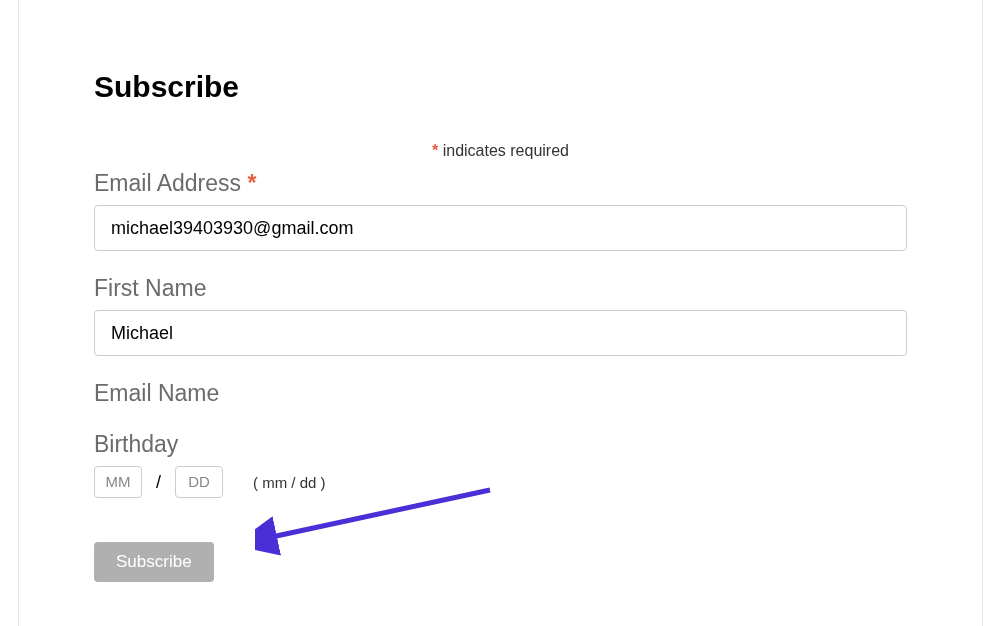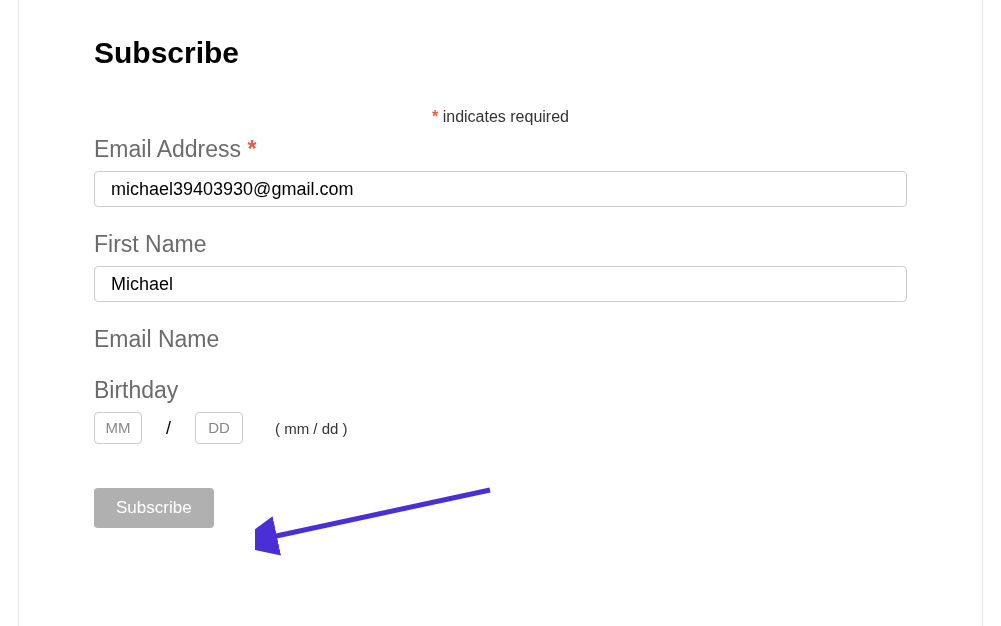"Subscribe" .container { padding: 36px 94px 0 94px -> 70px 94px 0 94px }
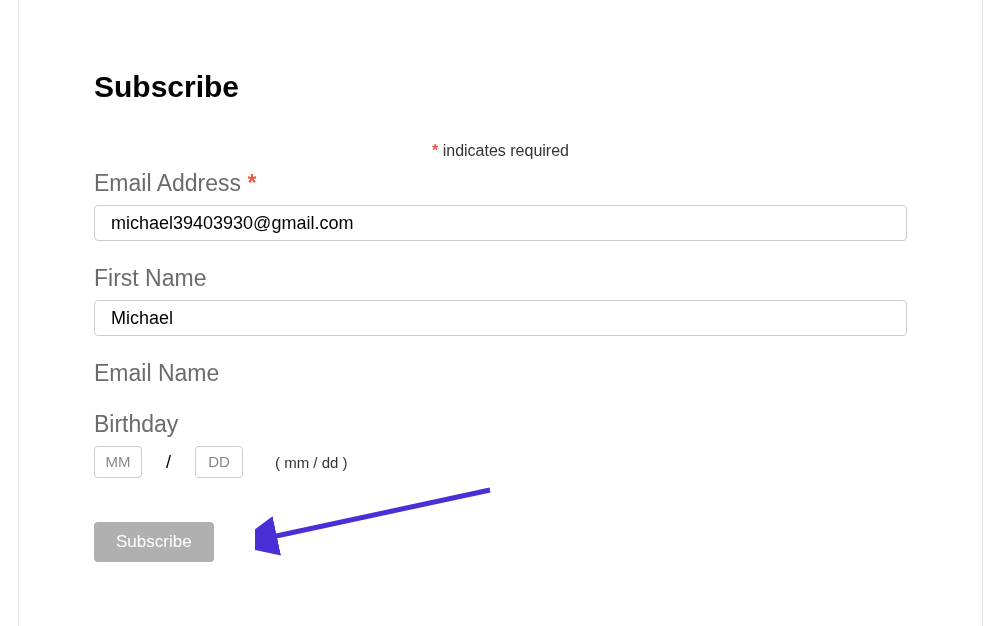"michael39403930@gmail.com" .text-input { height: 36px -> 46px }
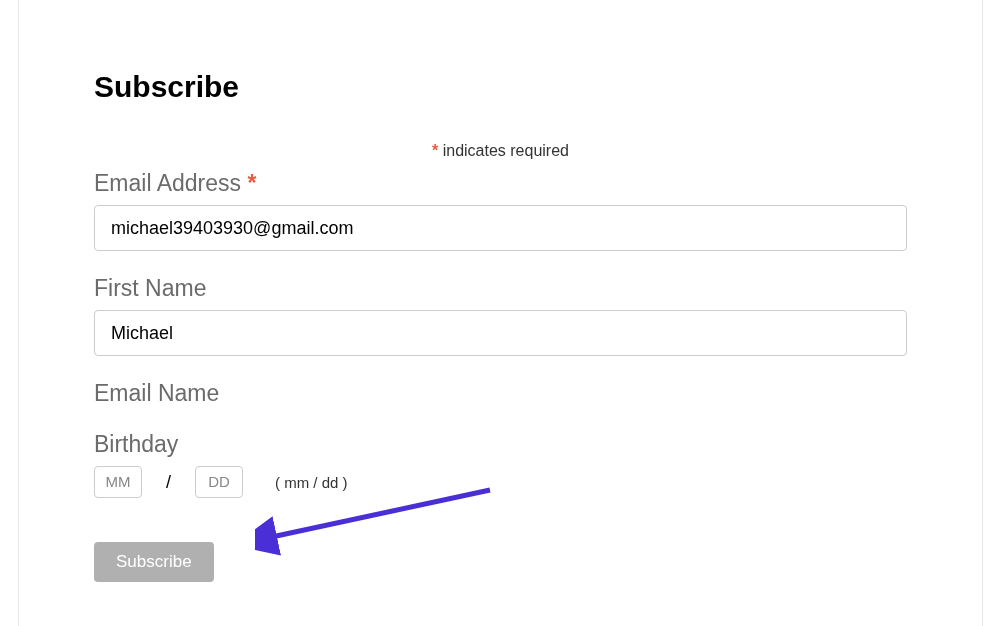"MM" .birthday-row { gap: 24px -> 14px }
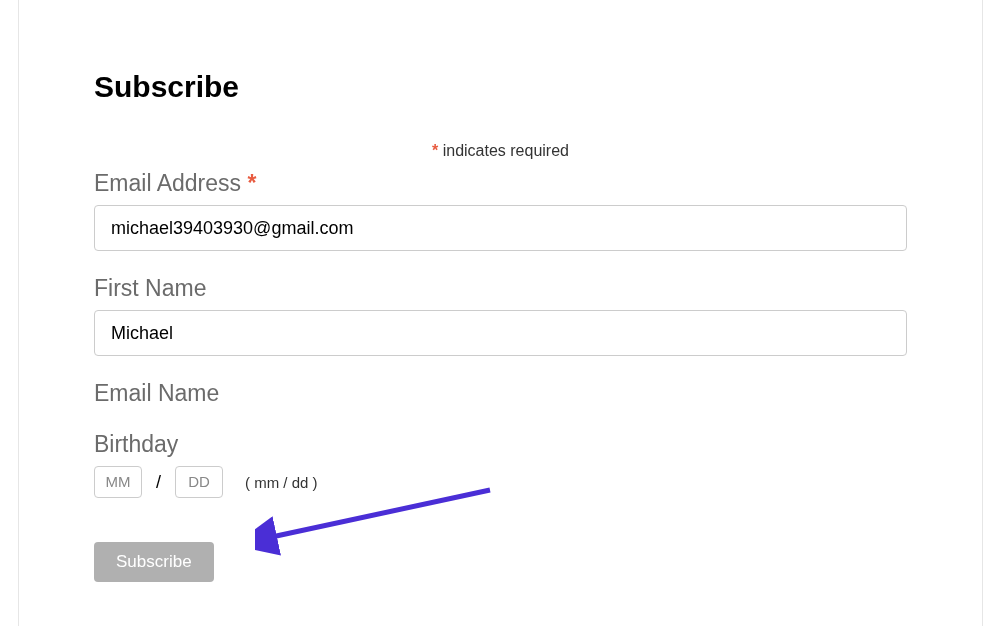"( mm / dd )" .date-hint { margin-left: 8px -> 16px }
